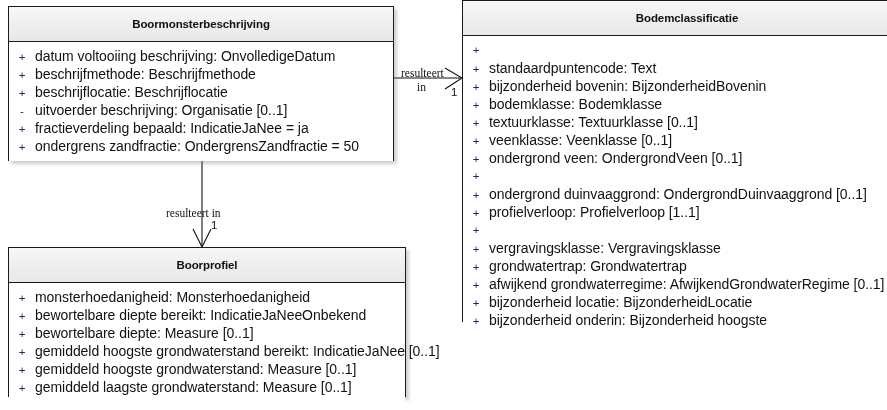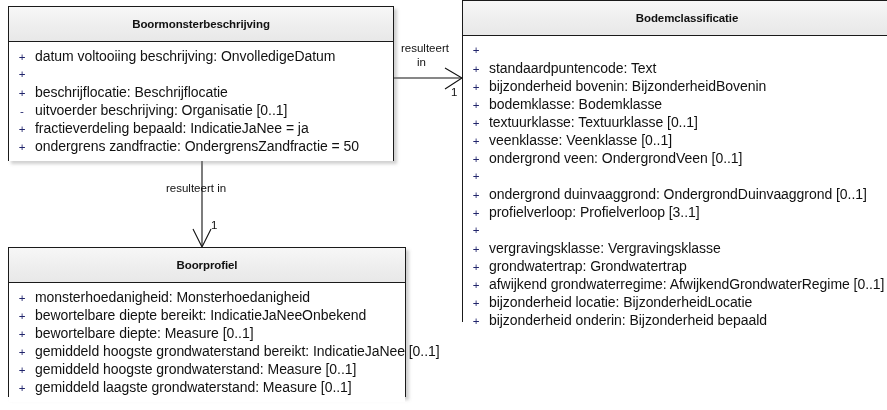"beschrijfmethode: Beschrijfmethode" span.attr-text { html: none -> <span>beschrijfmethode: Beschrijfmethode</span> }
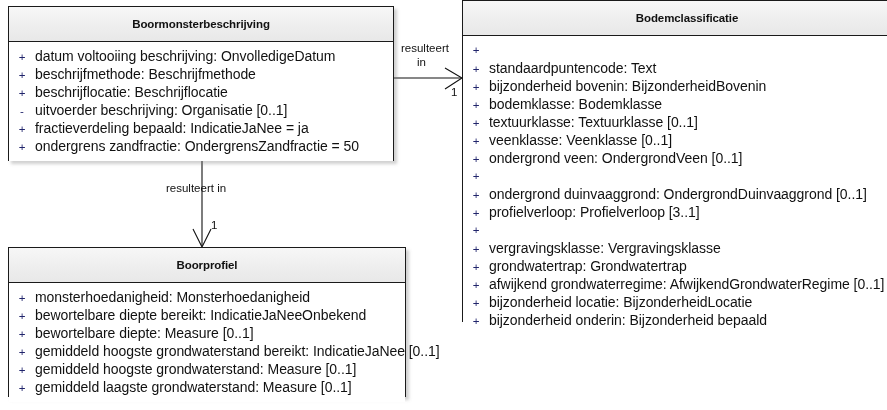"resulteert" .conn-label { font-family: Liberation Sans, sans-serif -> Liberation Serif, serif; margin-top: none -> 25px }
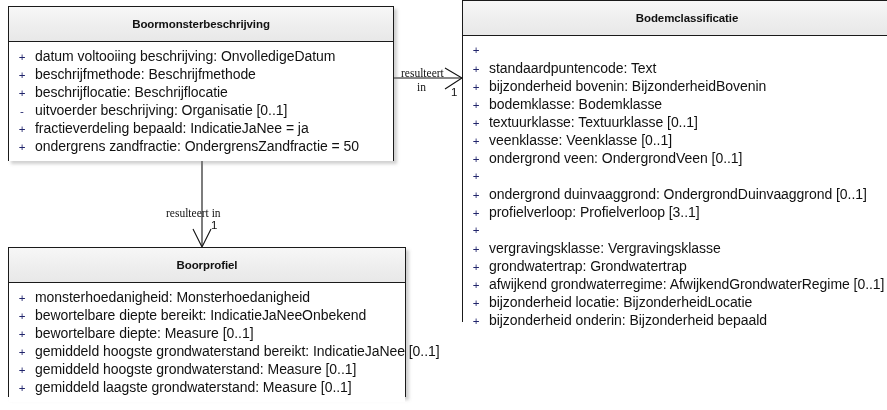"profielverloop: Profielverloop [3..1]" span.attr-text { text: 3..1 -> 1..1 }
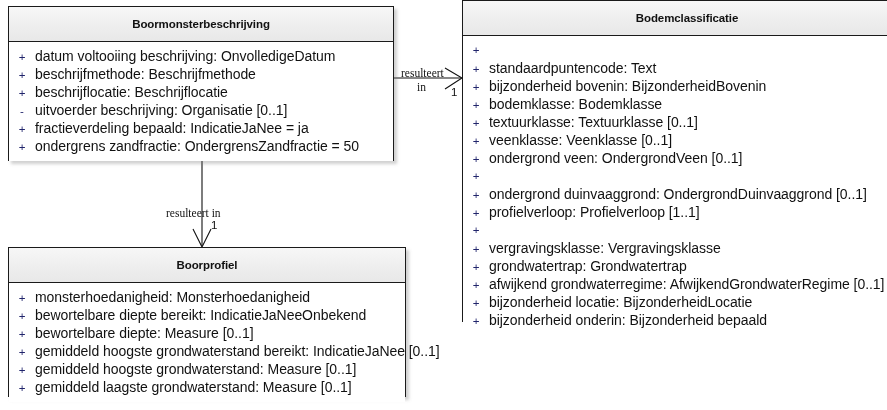"bijzonderheid onderin: Bijzonderheid" span.attr-text { text: bepaald -> hoogste }
